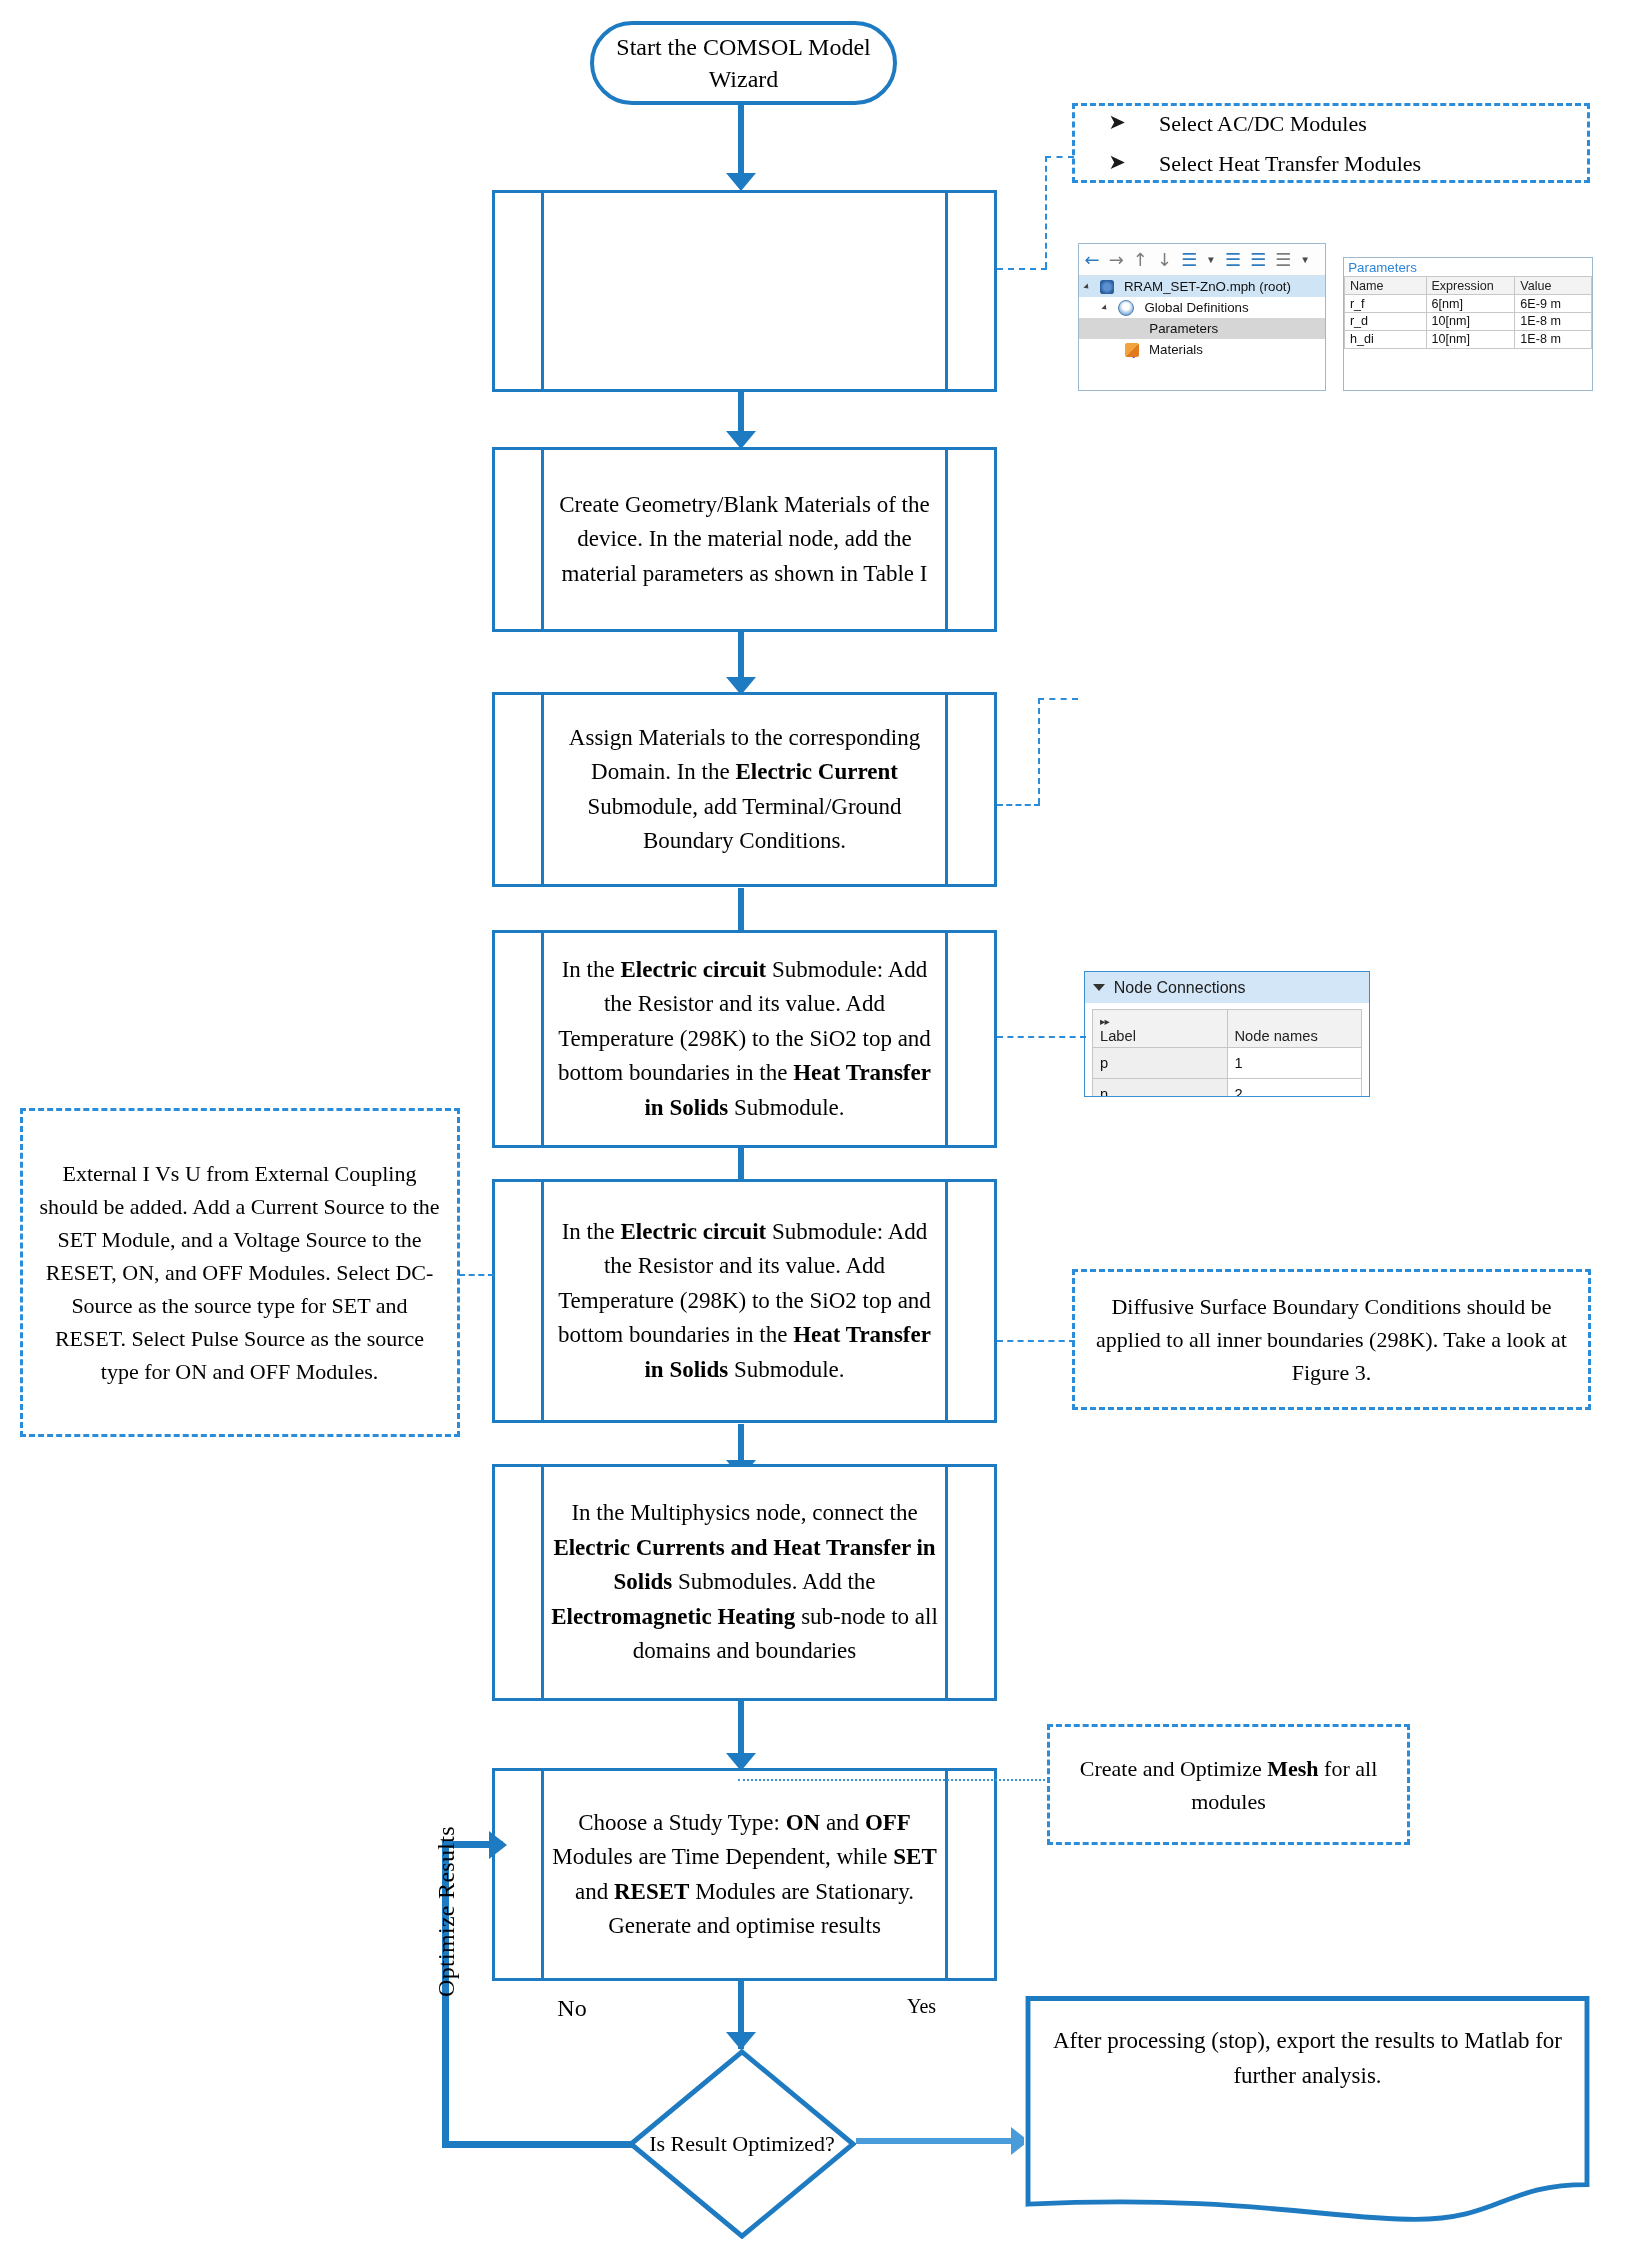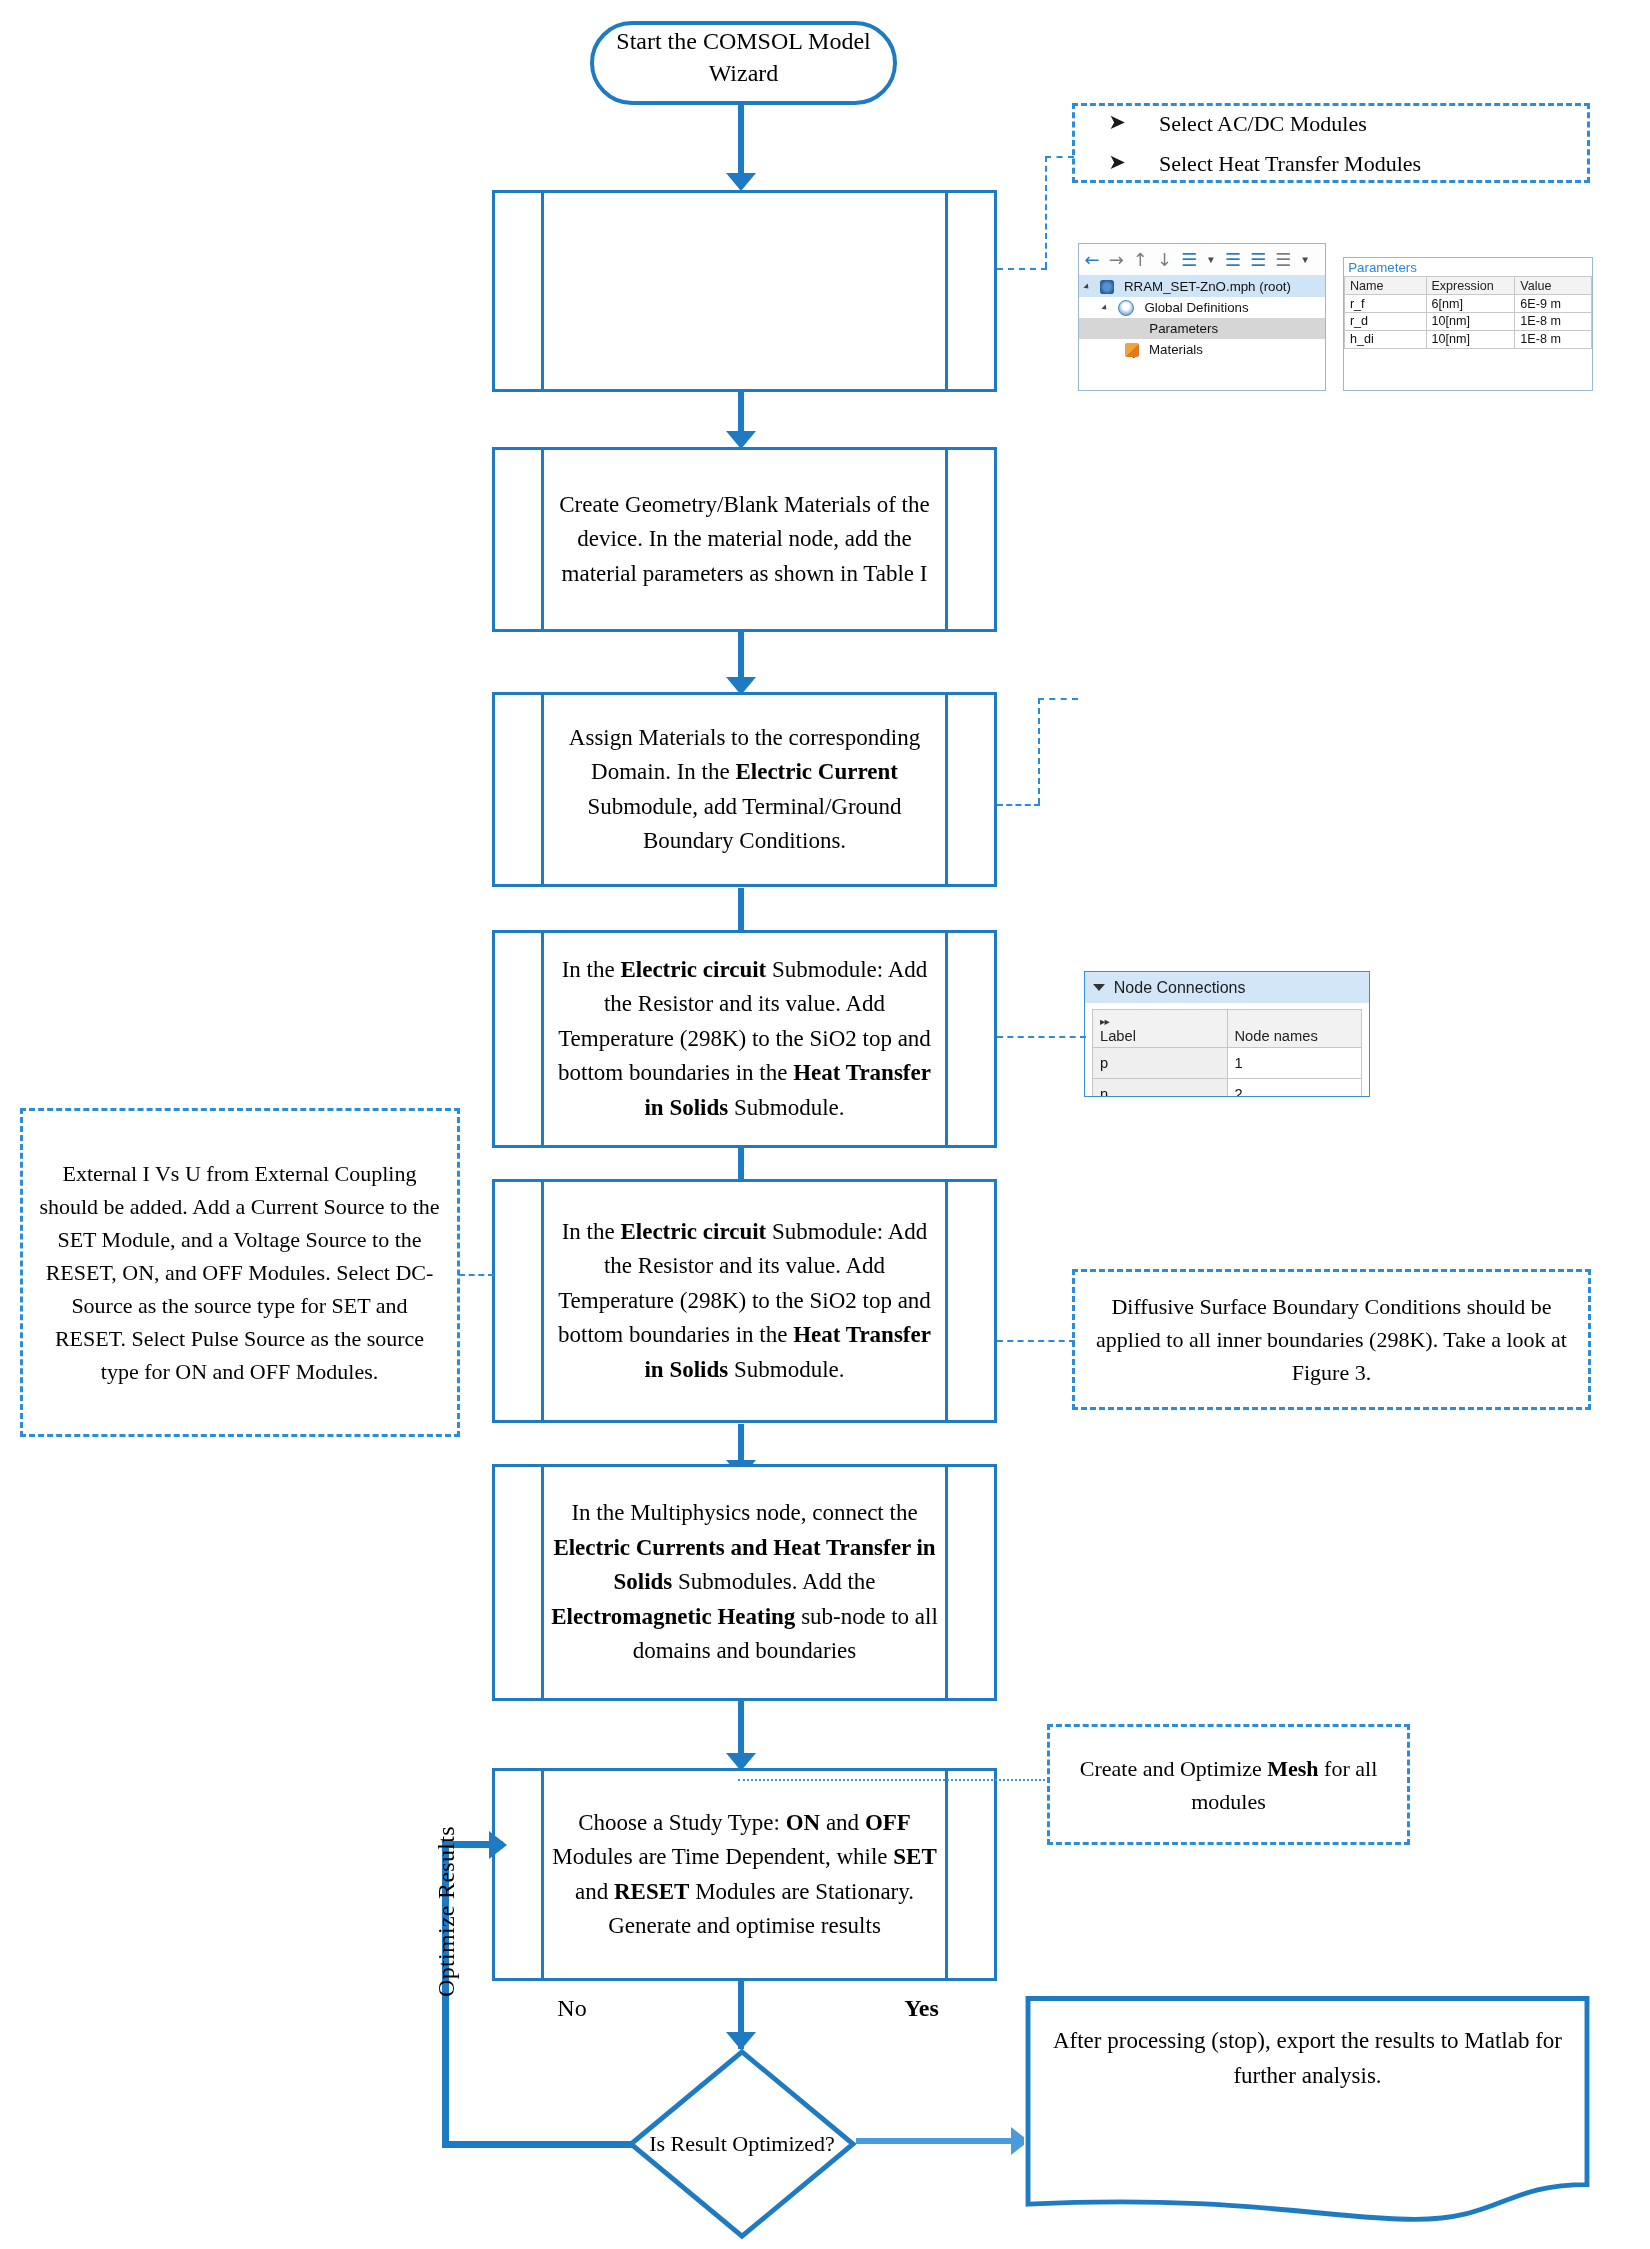"Start the COMSOL Model Wizard" .terminator { align-items: flex-start -> center }
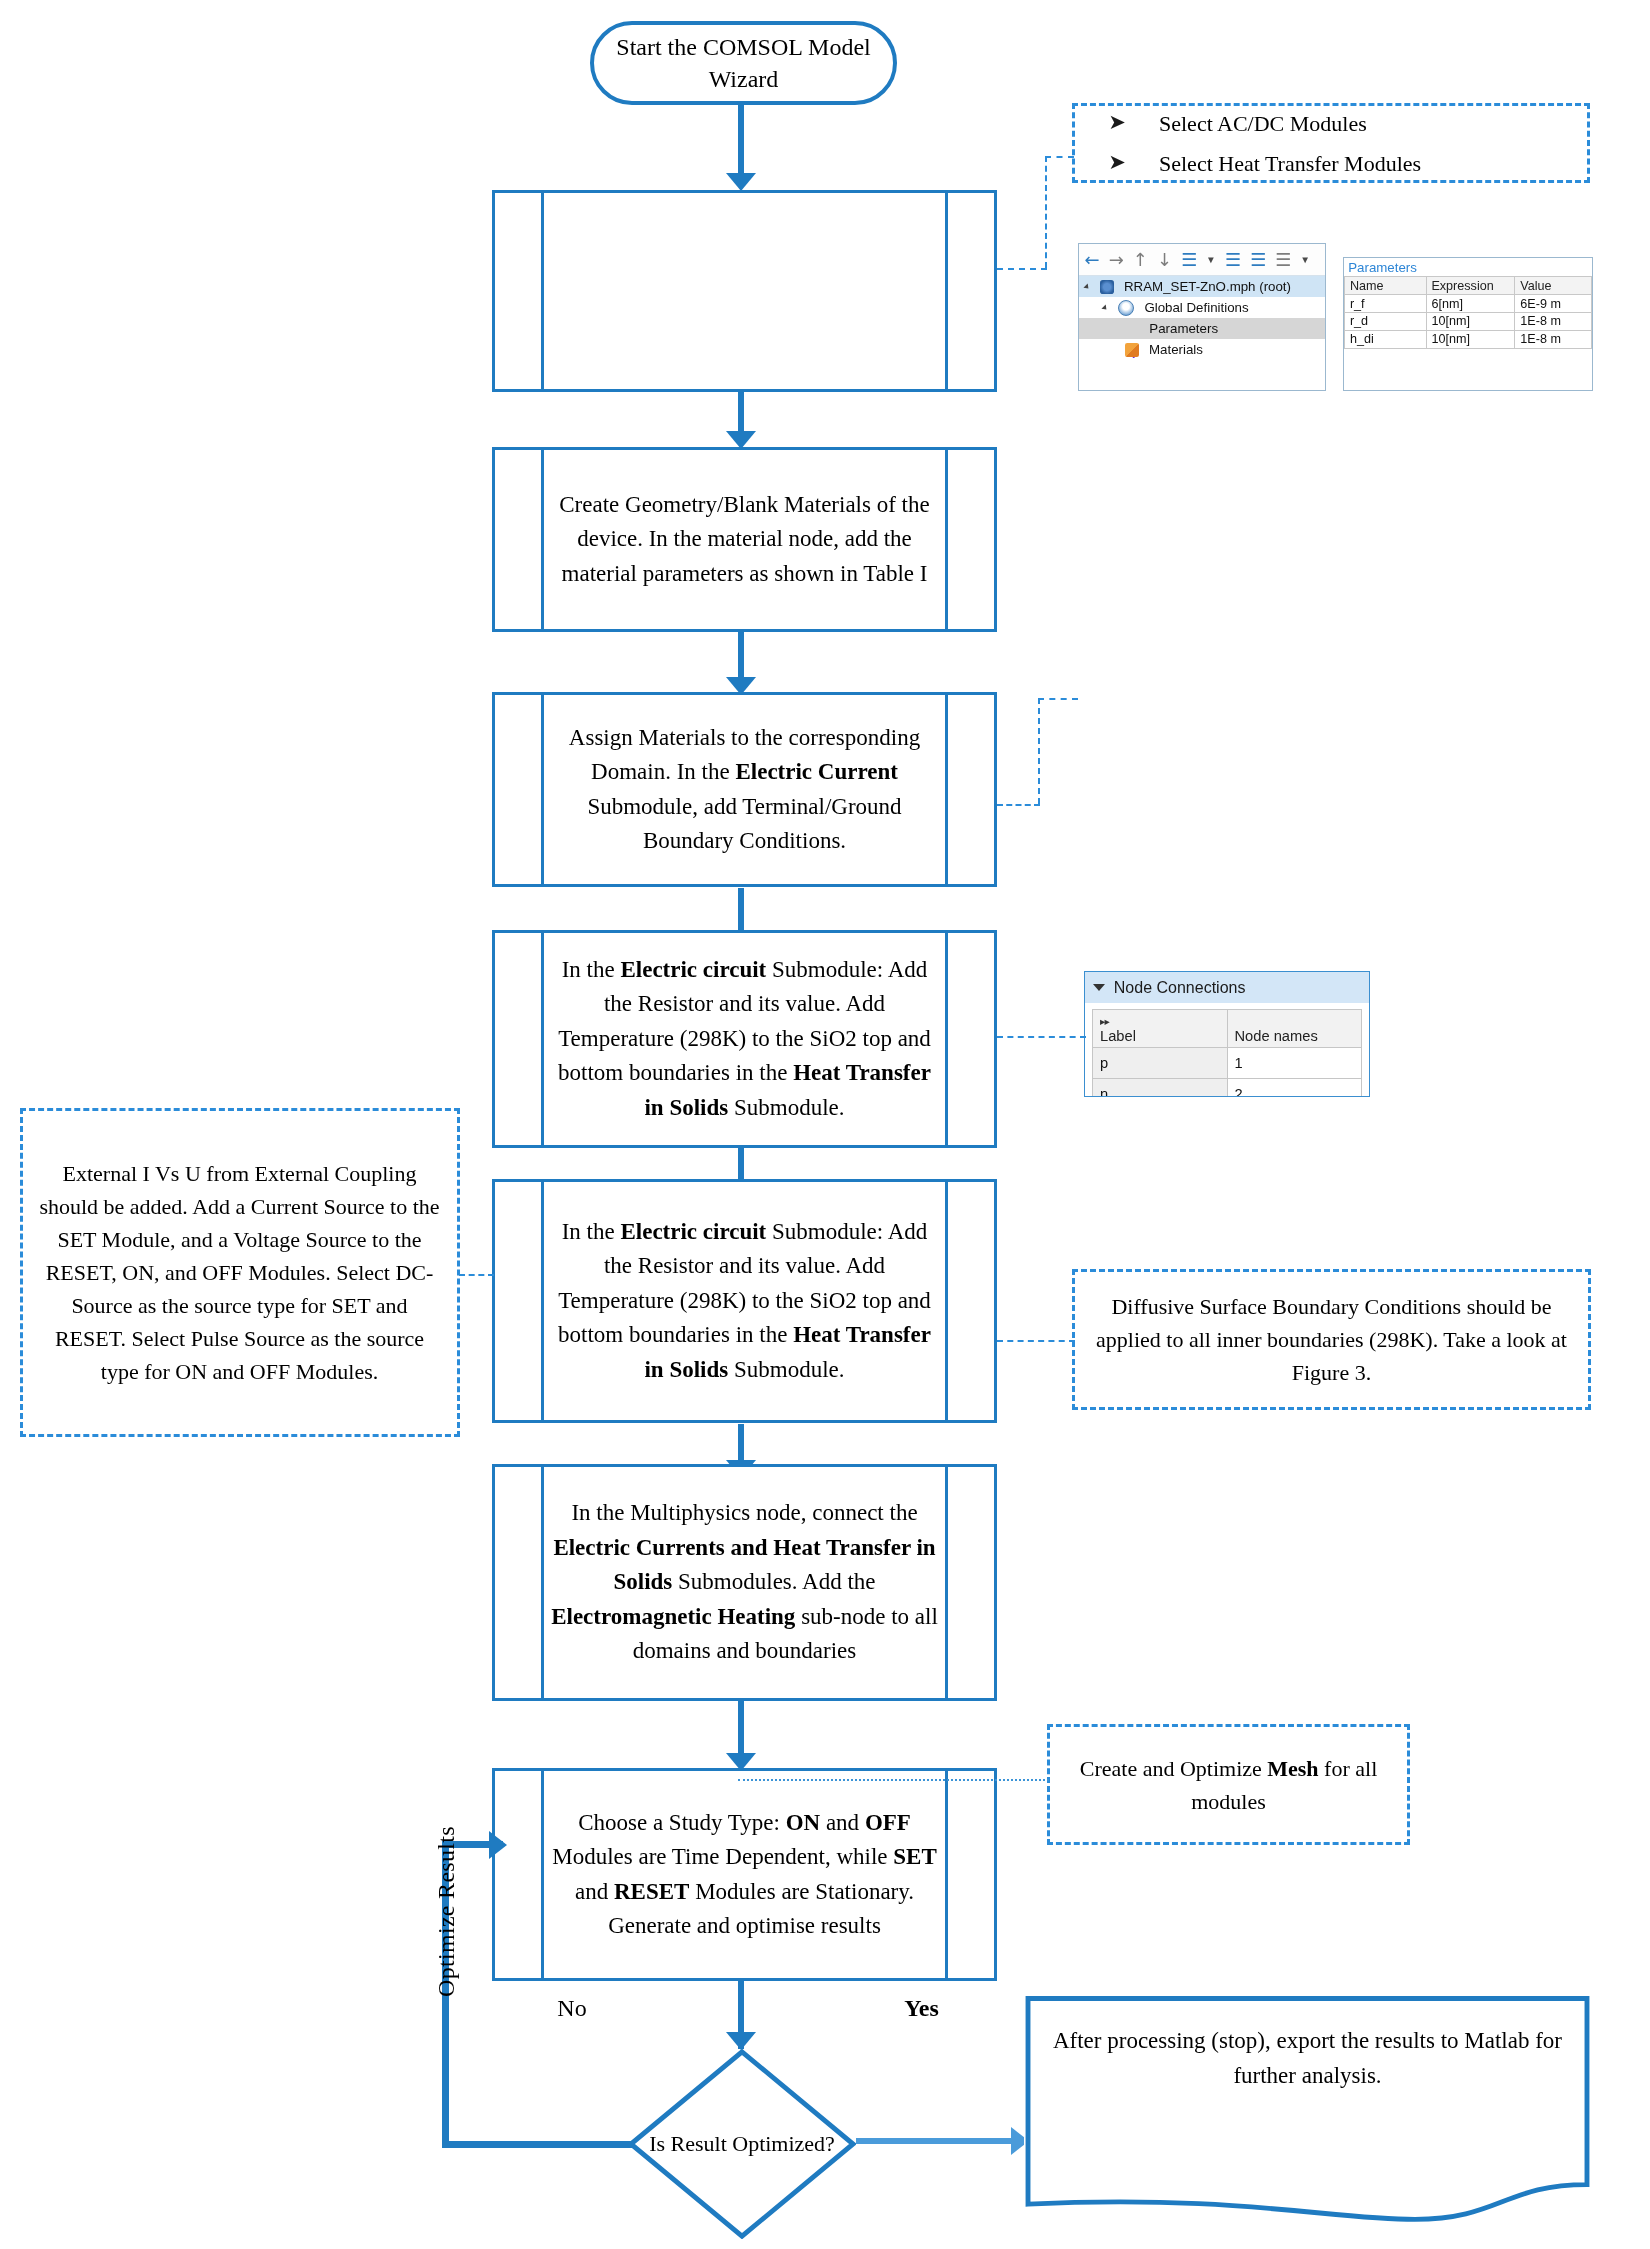"Yes" div.abs { font-size: 24px -> 20px; font-weight: bold -> none }
